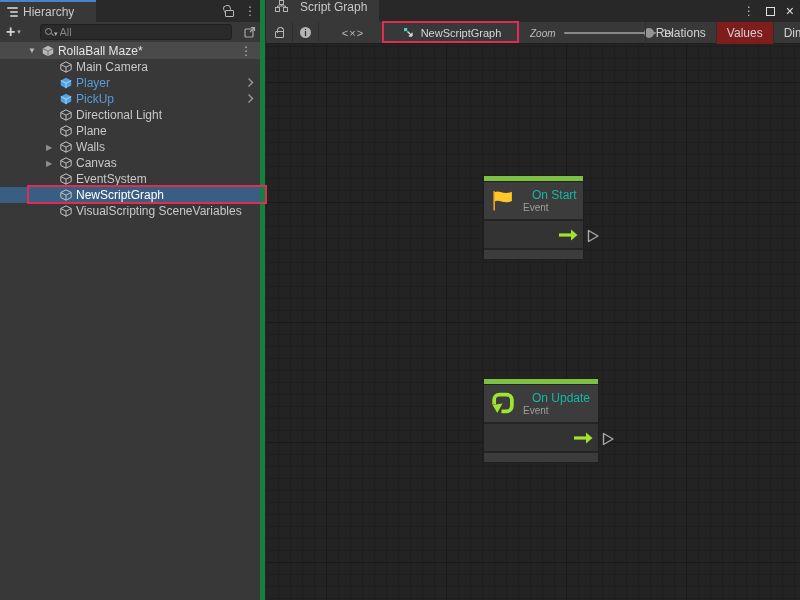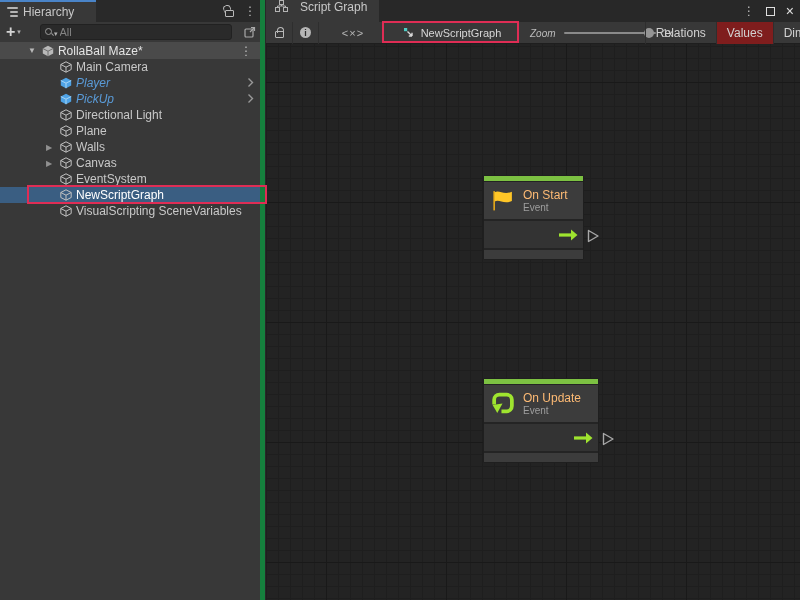"Player" .prefab-text { font-style: italic -> none }
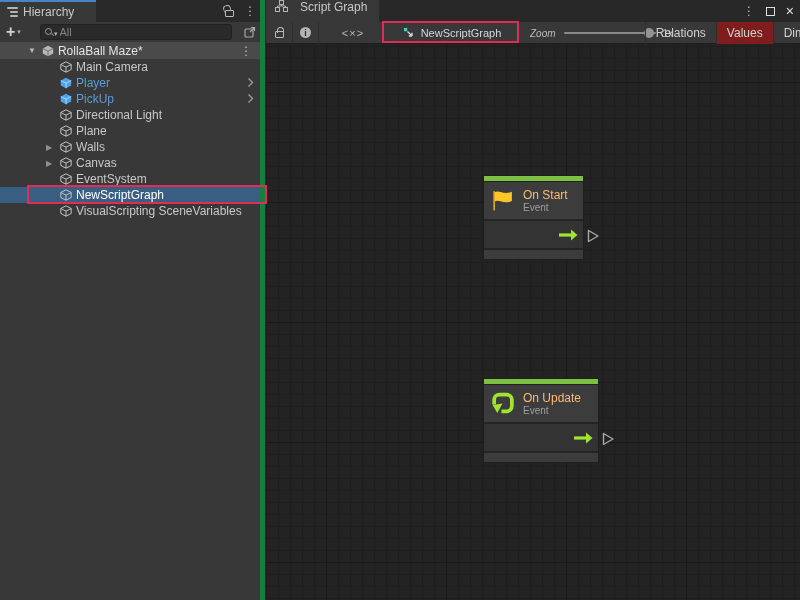"On Start" .vnode .ntitle { color: #fdba74 -> #14b8a6; margin-left: none -> 9px }
